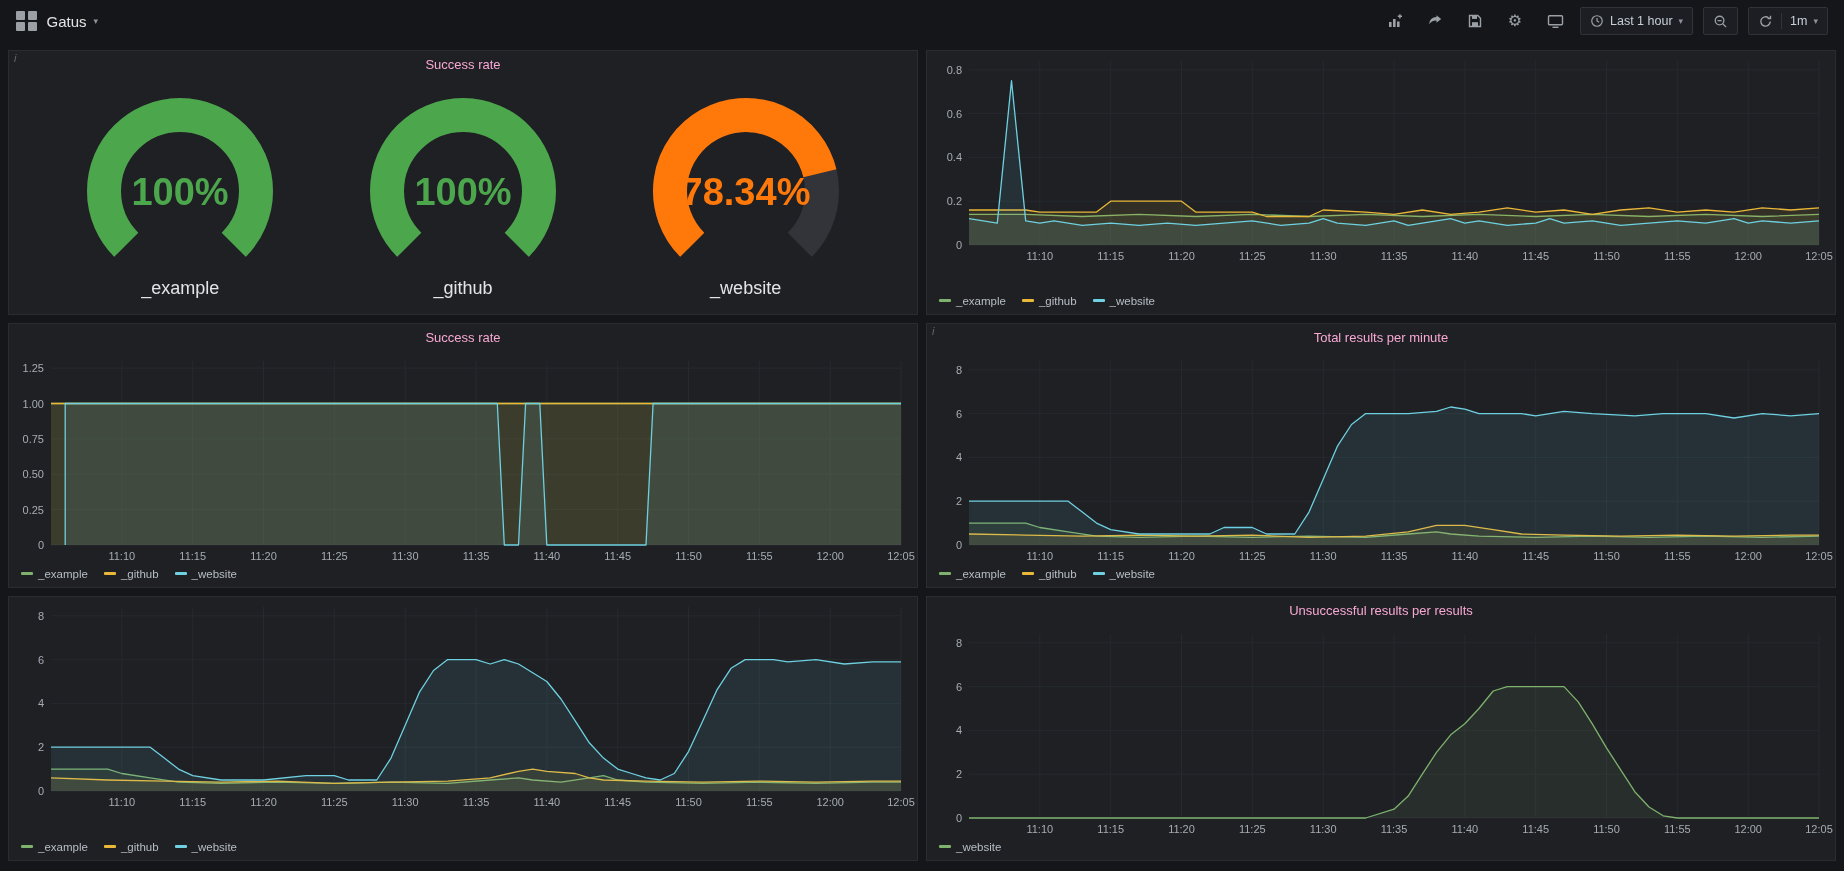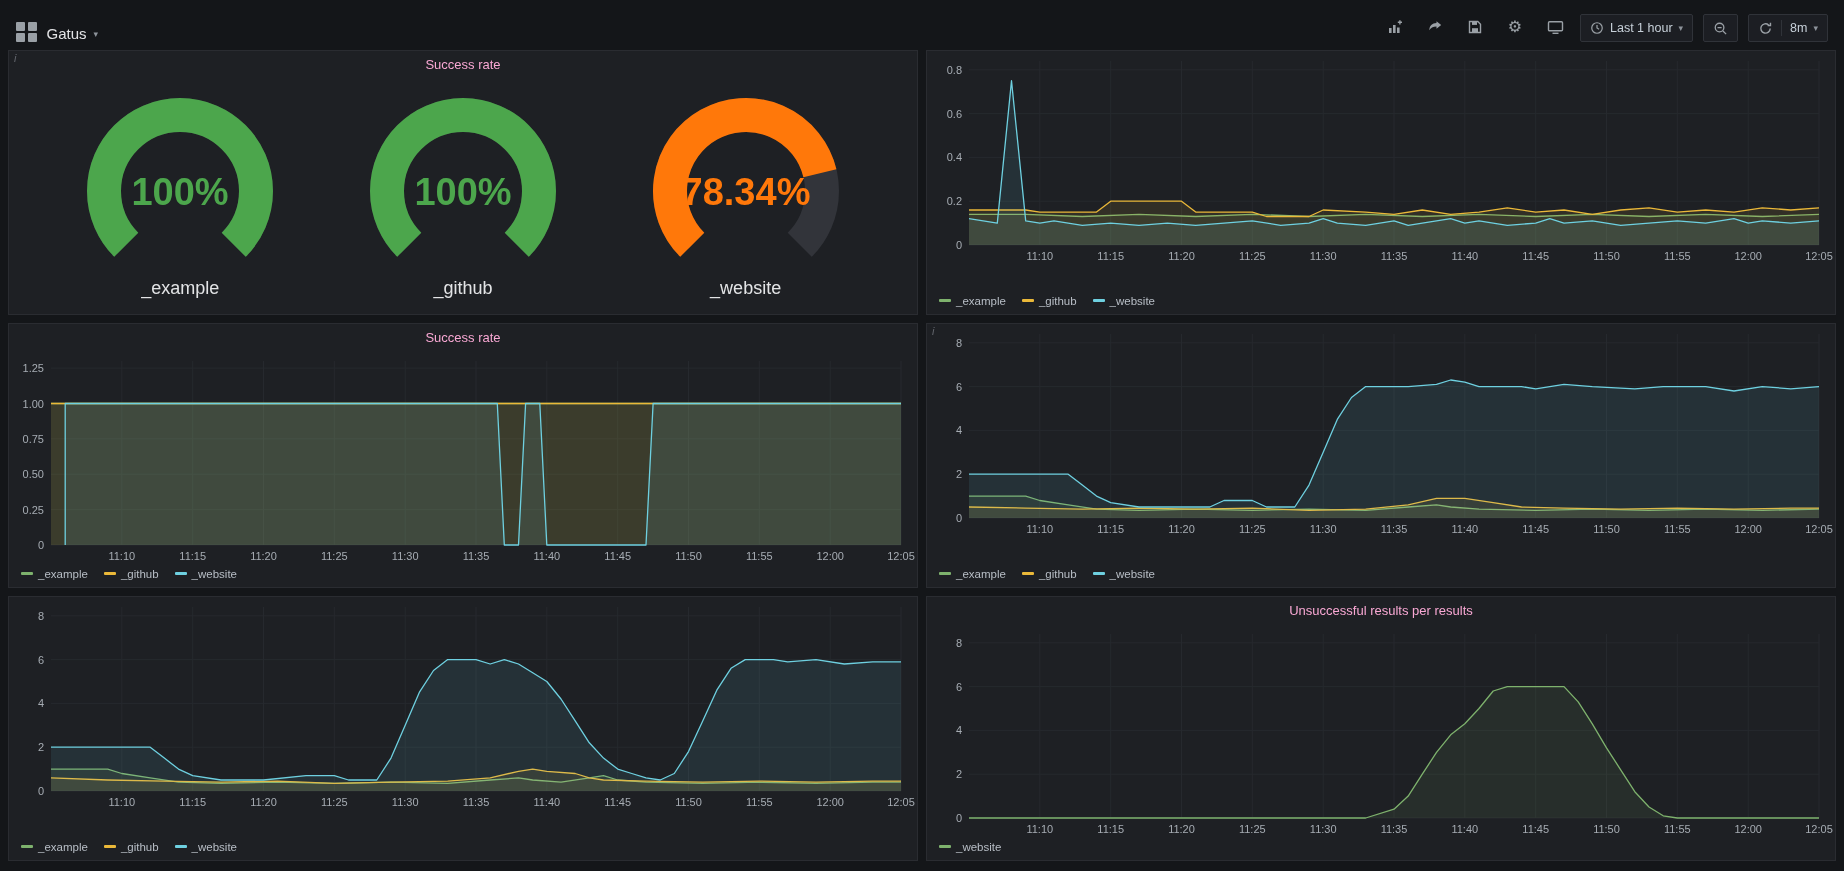"Gatus" .navbar { align-items: flex-end -> center }
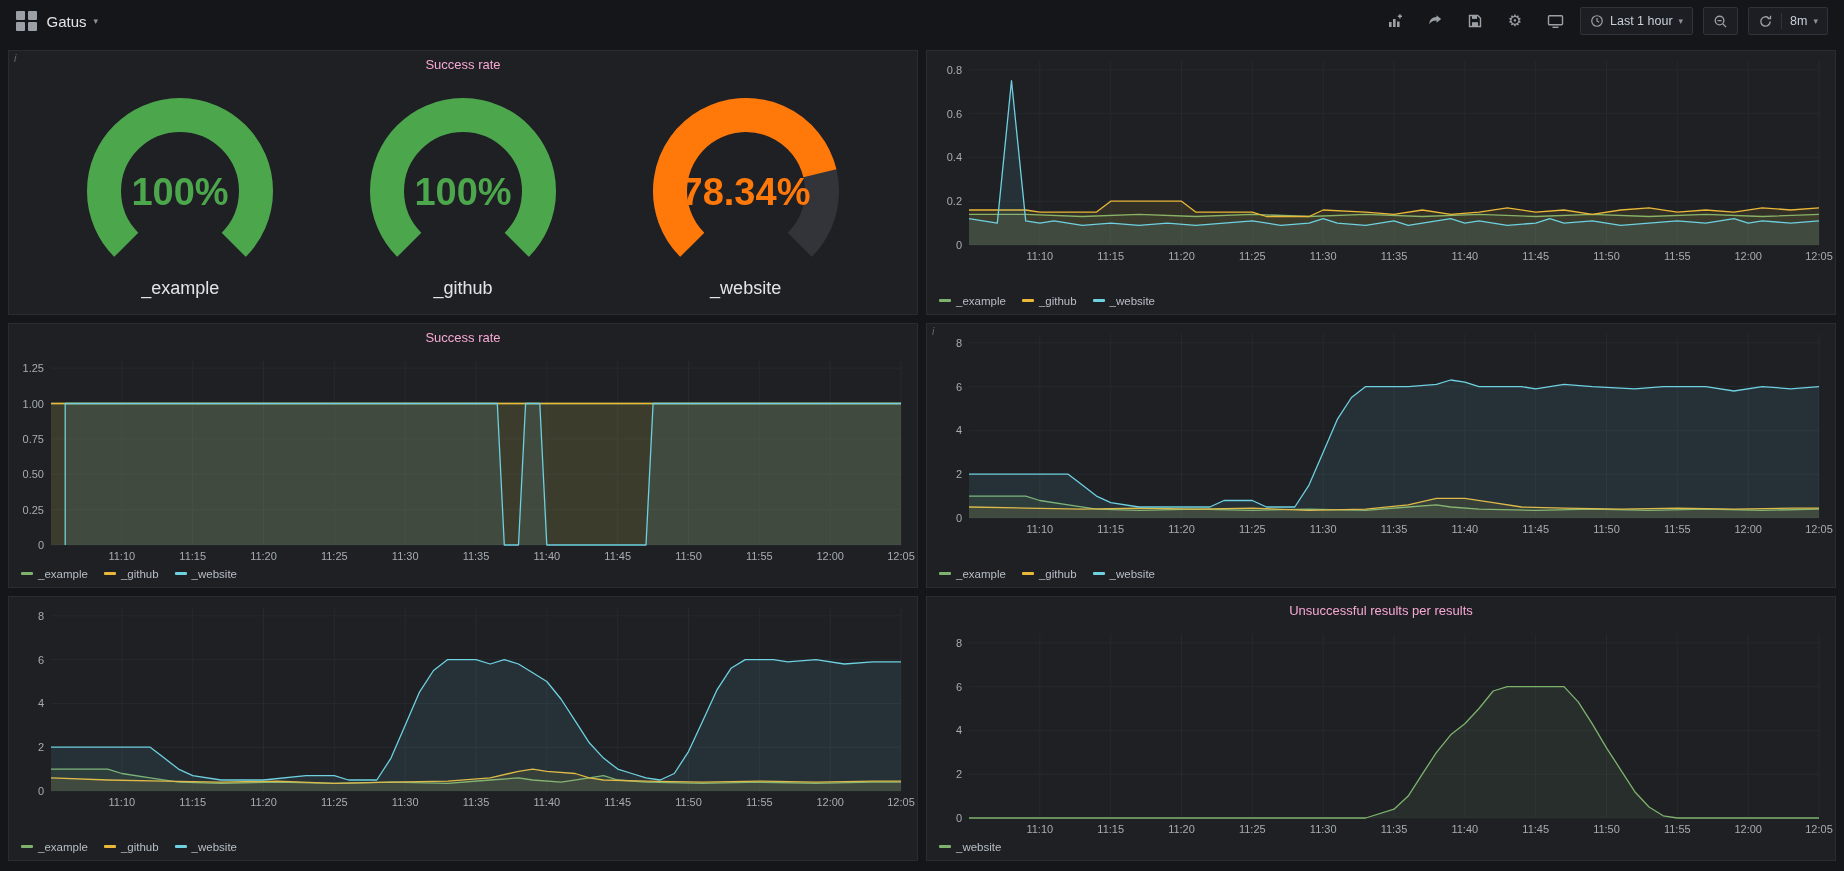"8m" span { text: 8m -> 1m }
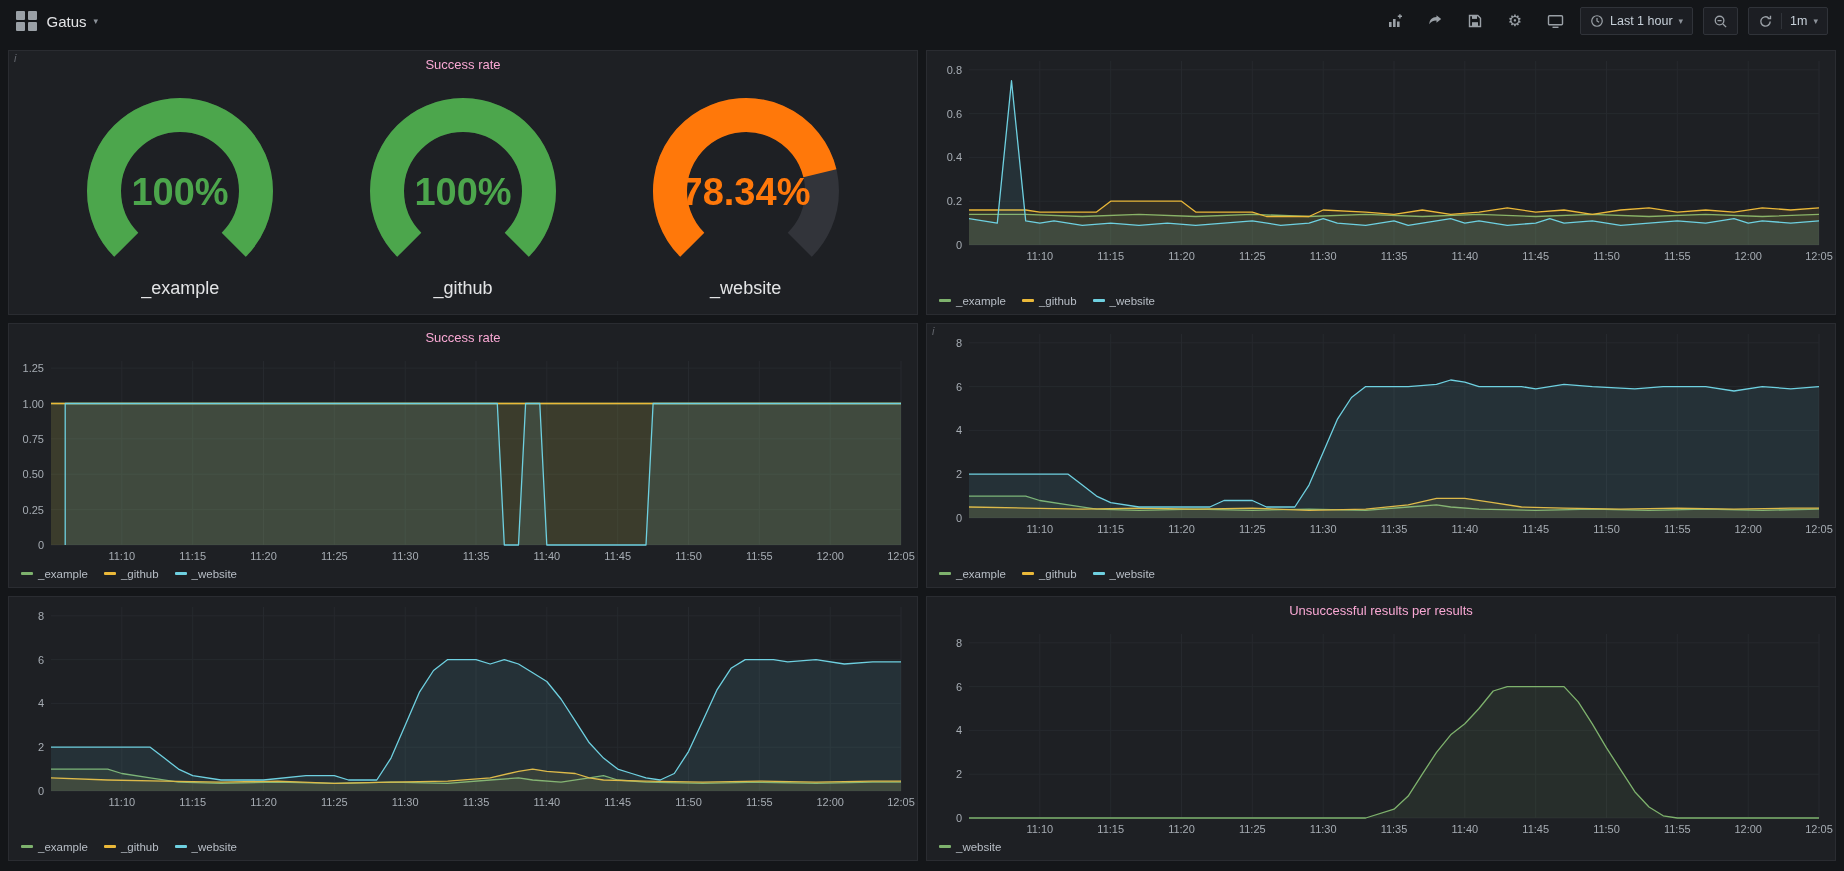"Total results per minute" div.panel-title { html: none -> <div>Total results per minute</div> }
